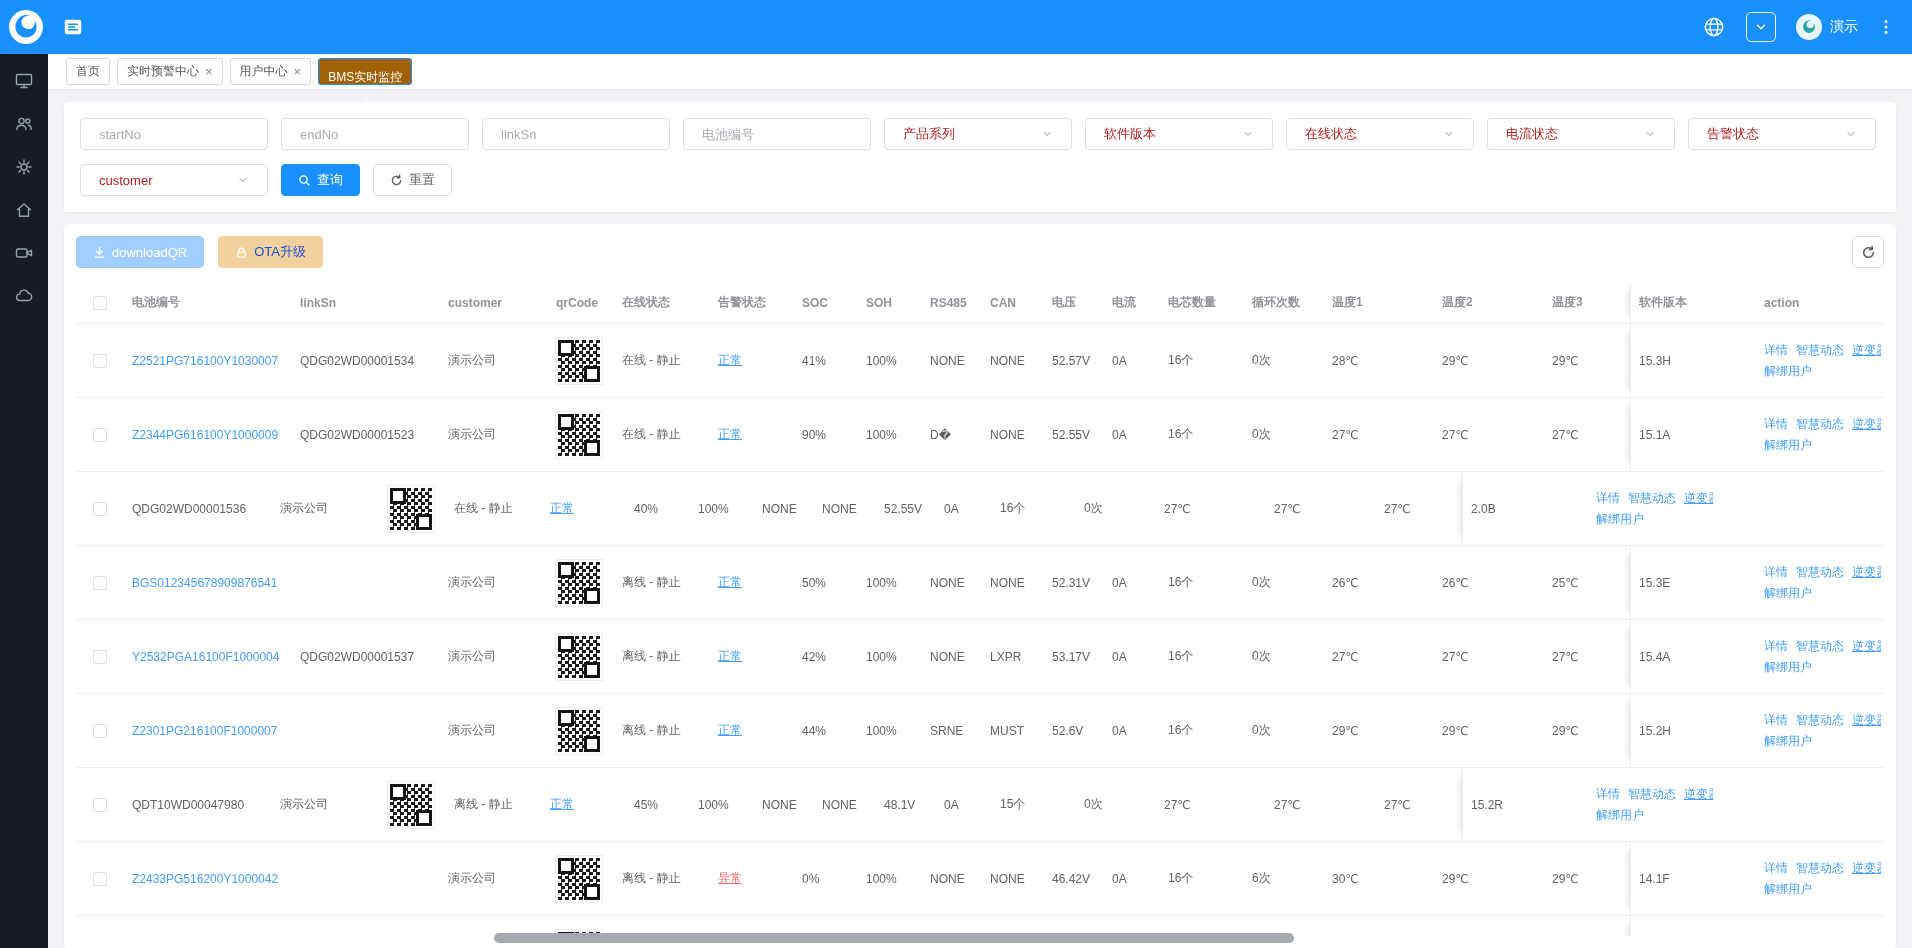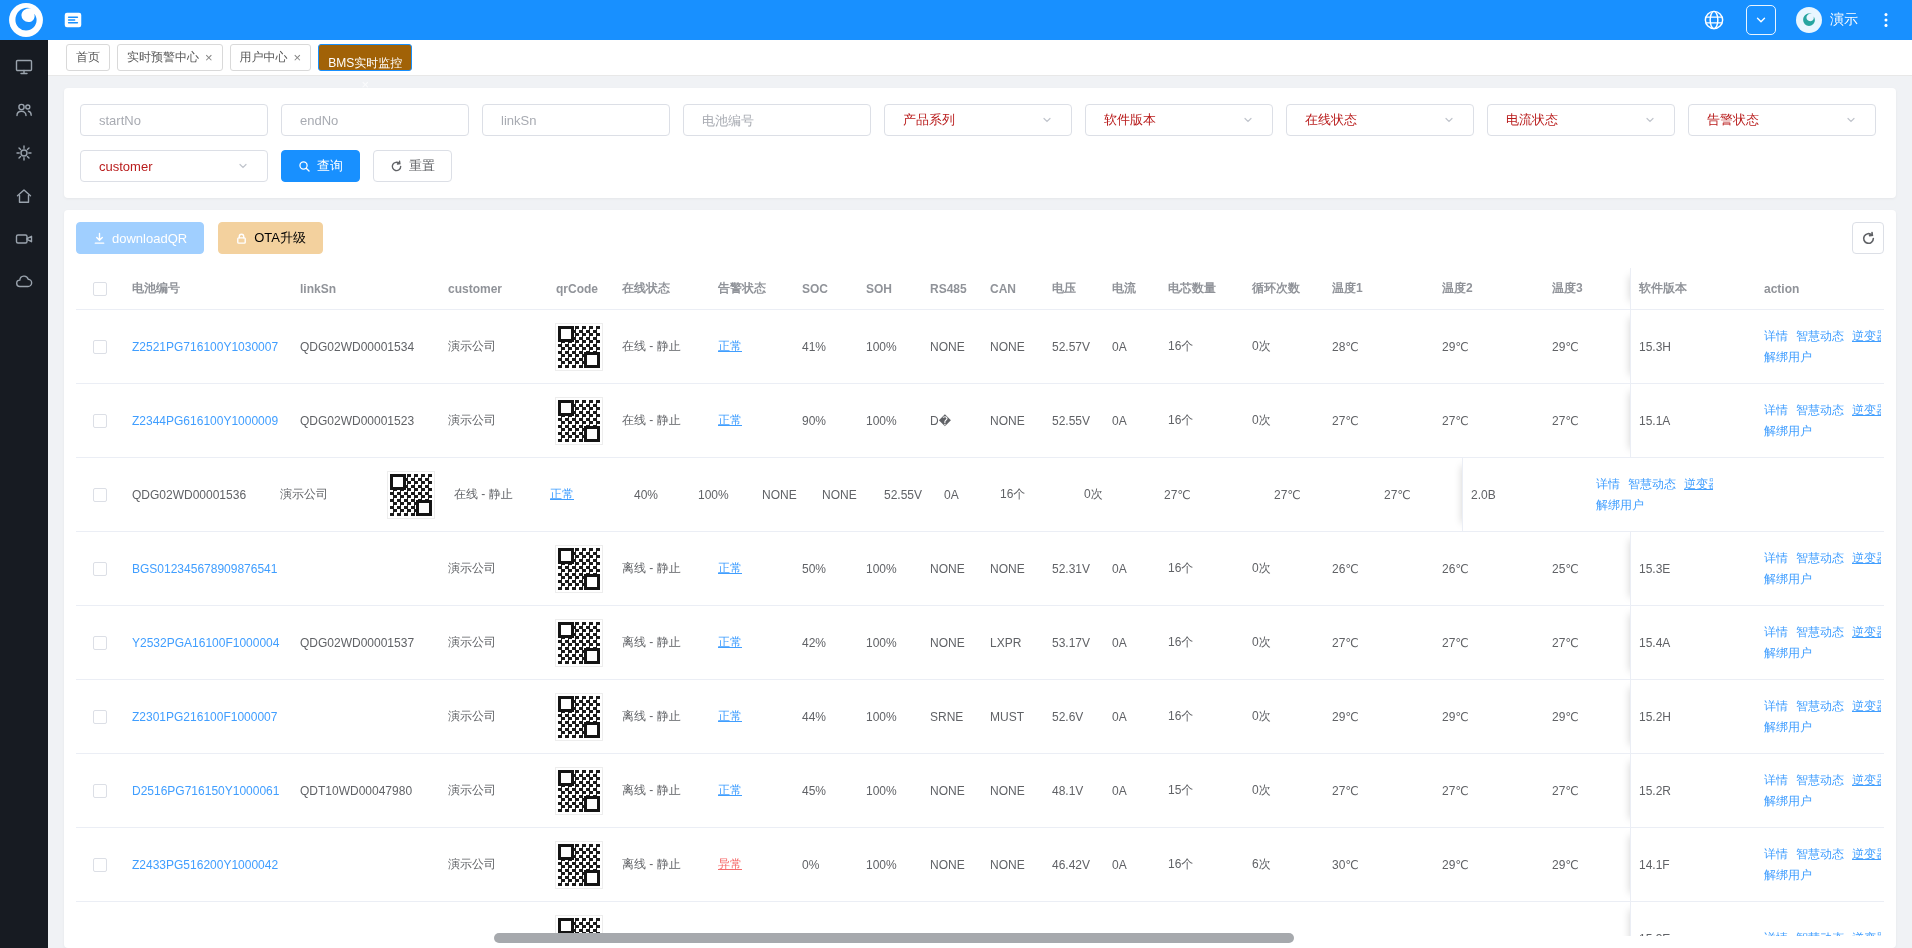"演示" .topbar { height: 40px -> 54px }
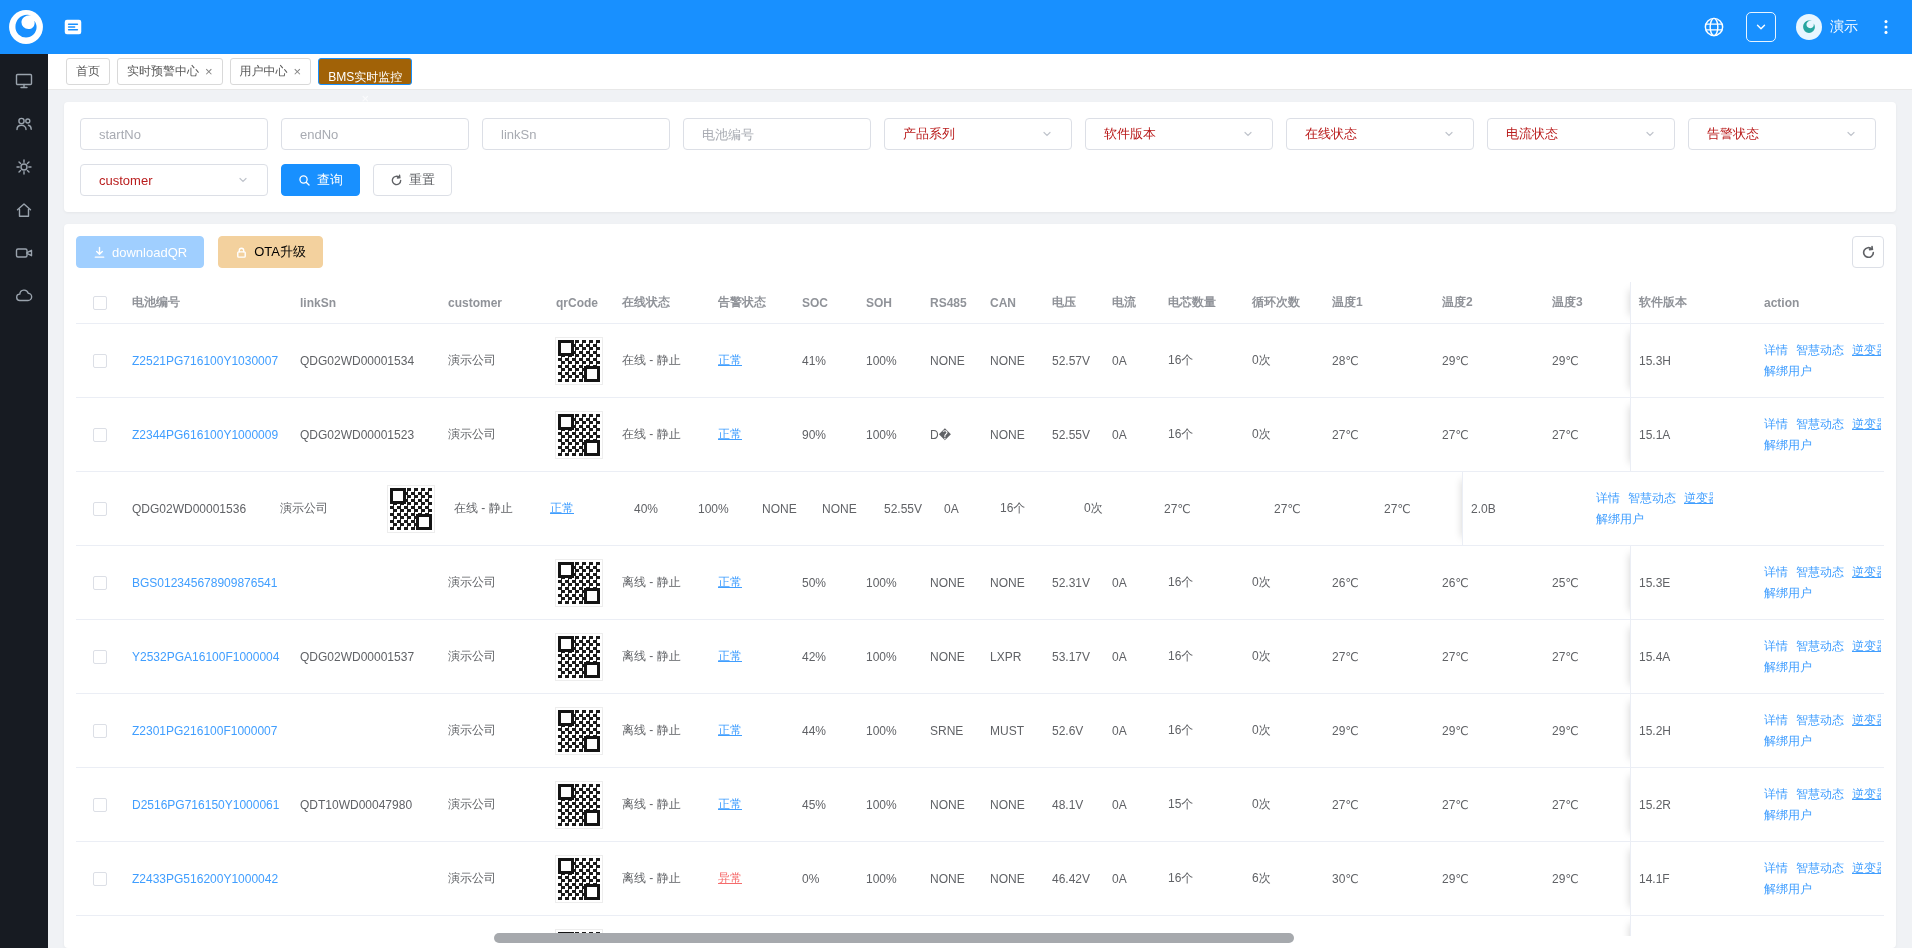"OTA升级" .btn-warning-disabled { color: #000000 -> #1d4ed8 }
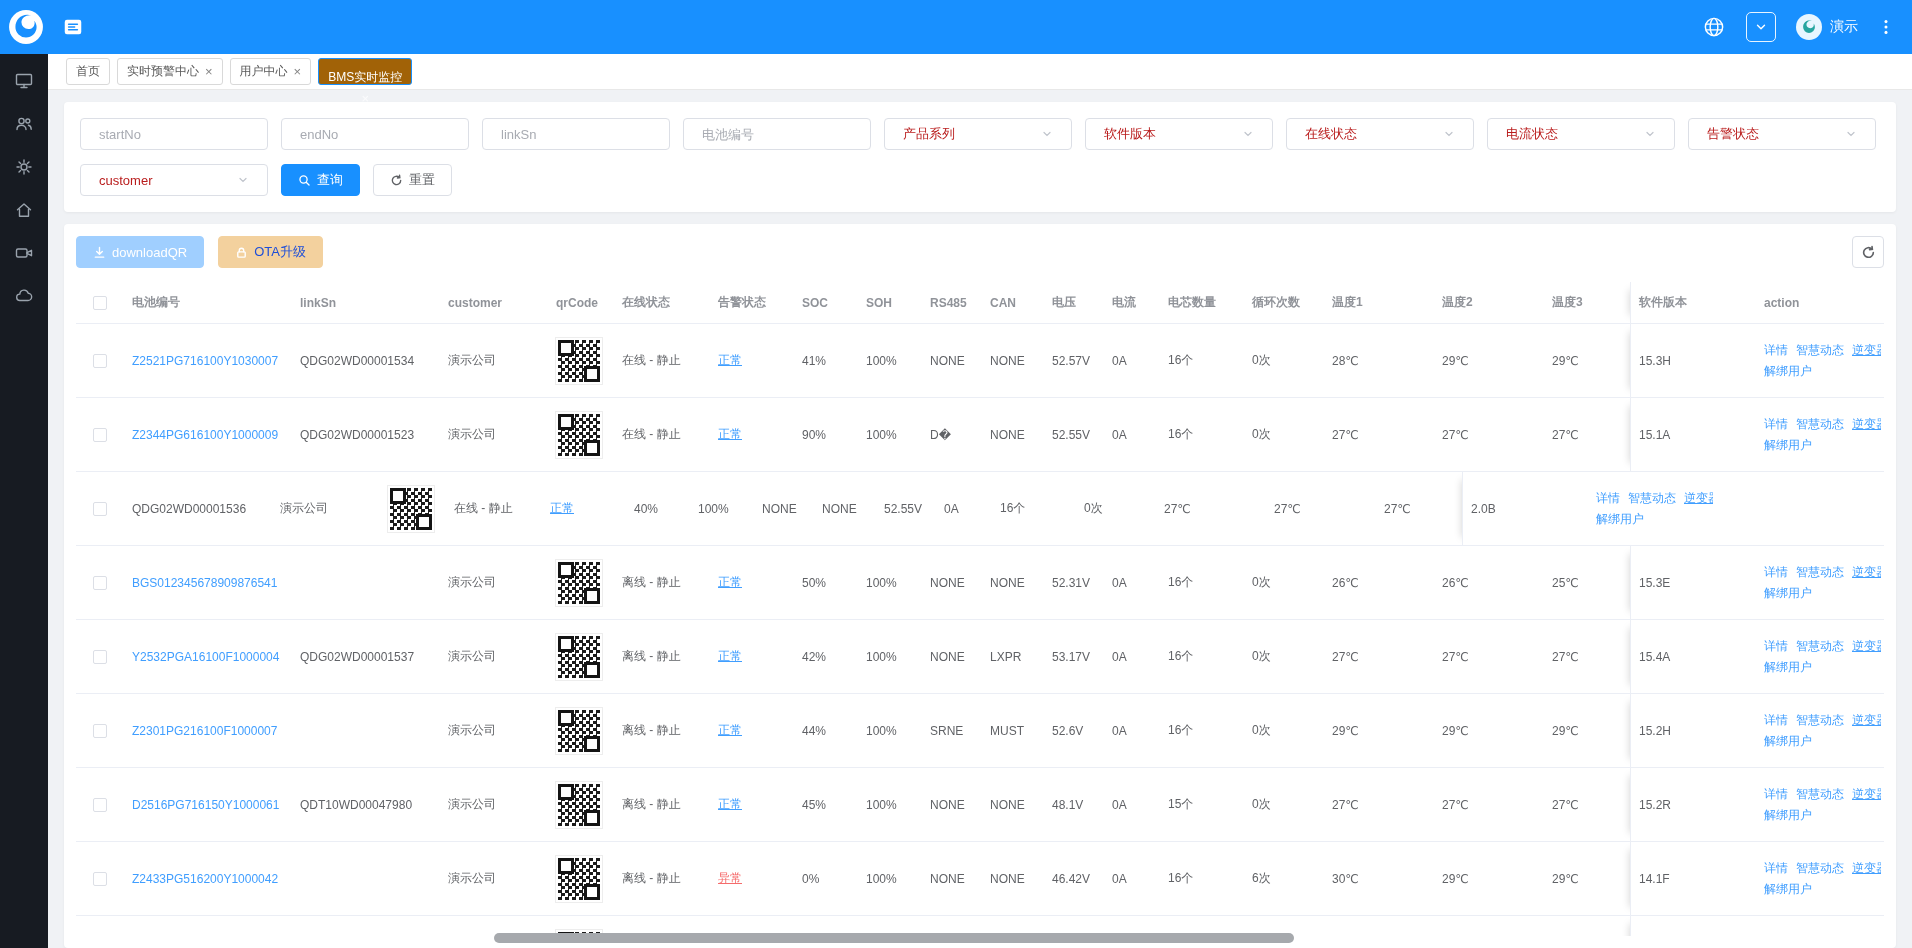"D2516PG716150Y1000061" span.td { html: <span> <a>D2516PG716150Y1000061</a> </span> -> none }
